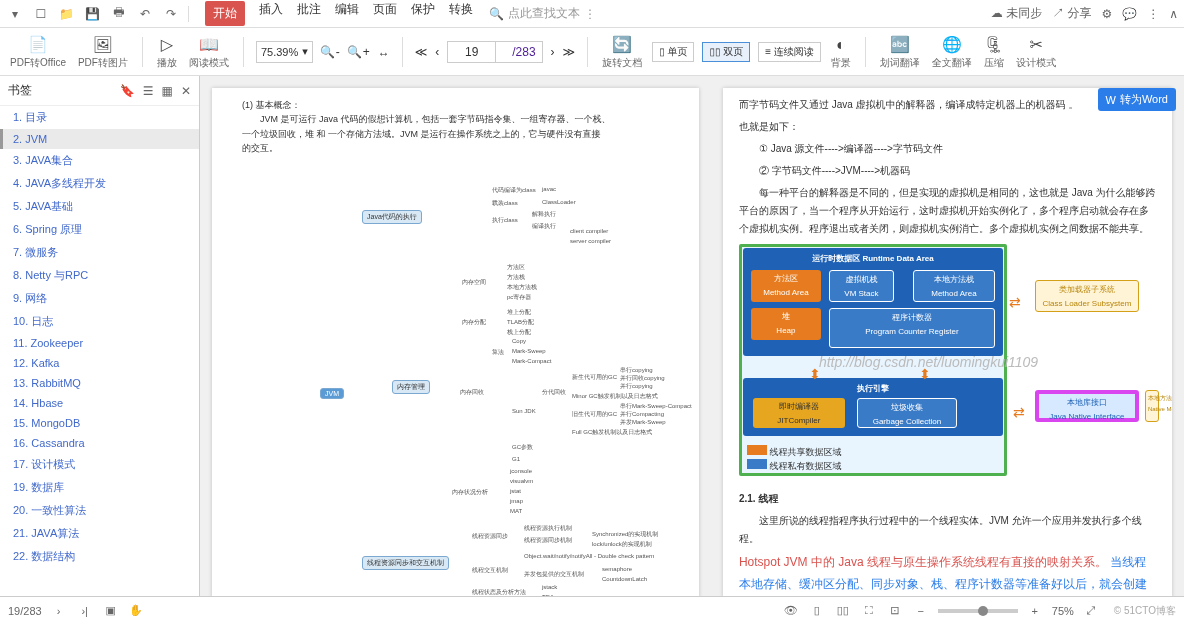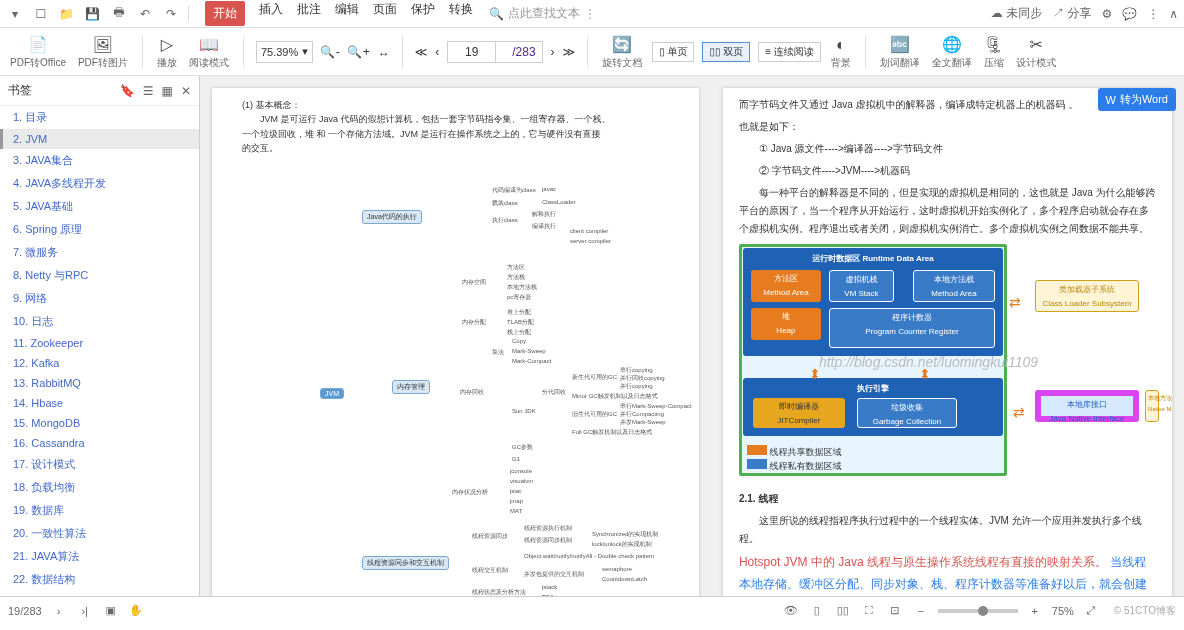"本地库接口" div.dgm-box { border: 6px solid #d946ef -> 4px solid #d946ef }
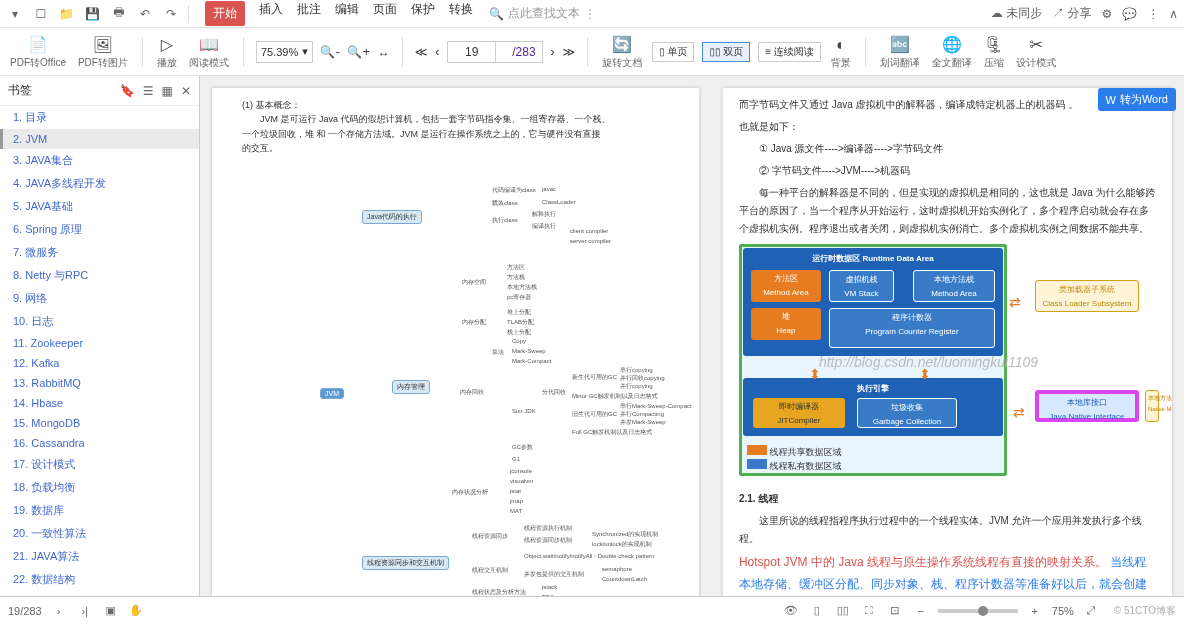"18. 负载均衡" div.sb-item { html: <div>18. 负载均衡</div> -> none }
